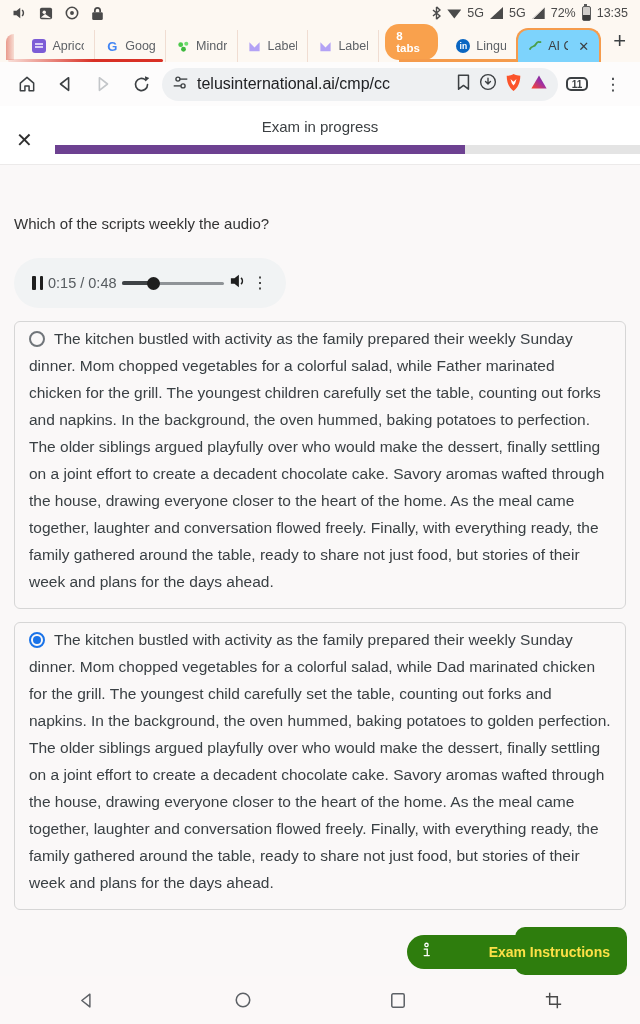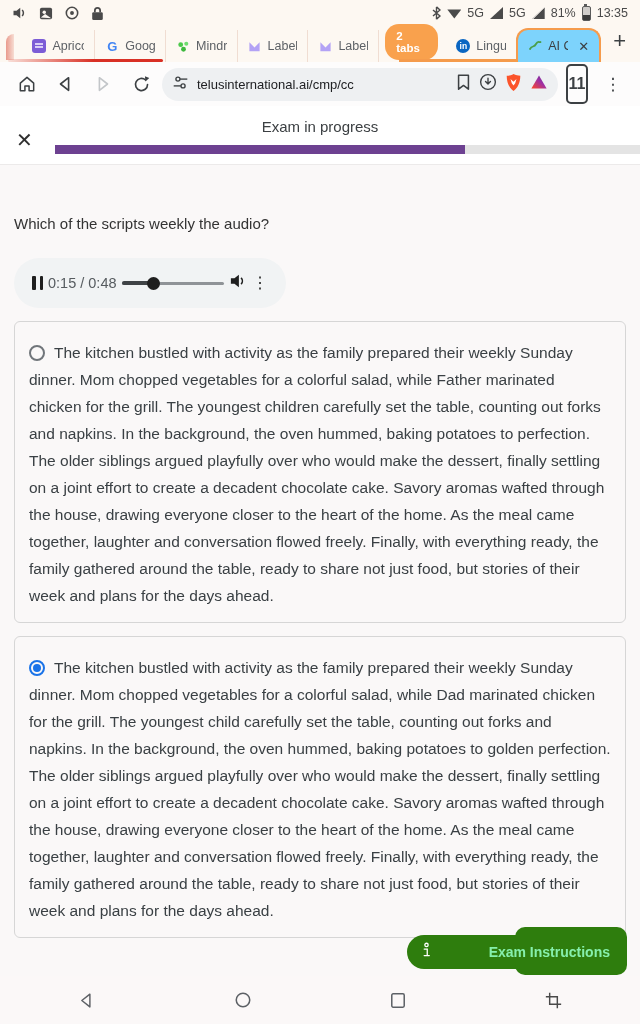"81%" span { text: 81% -> 72% }
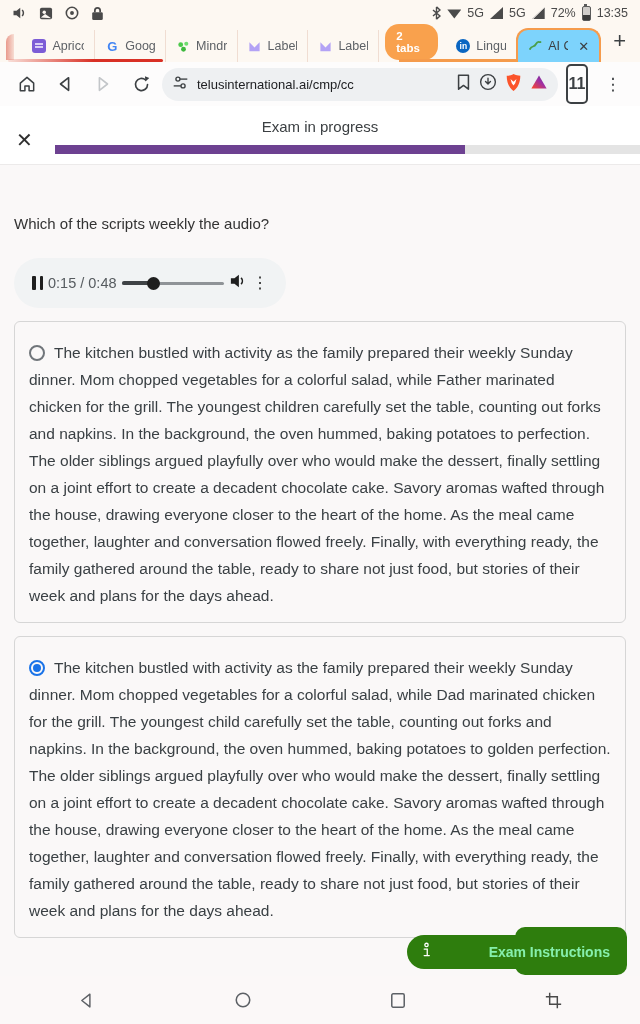"2 tabs" div.group-pill { text: 2 -> 8 }
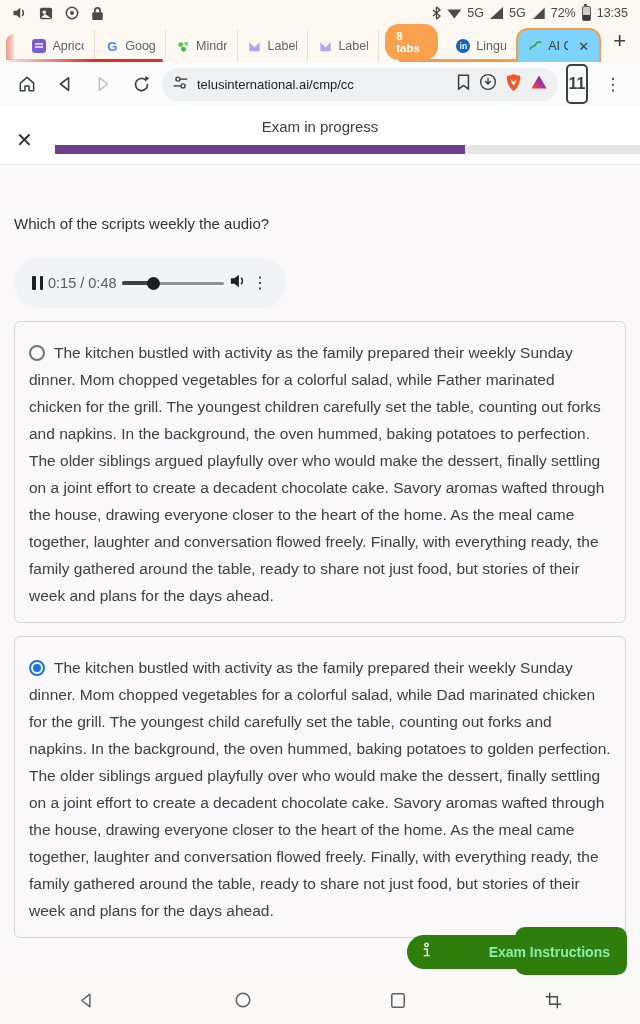"telusinternational.ai/cmp/cc" .urltext { font-size: 13px -> 16px }
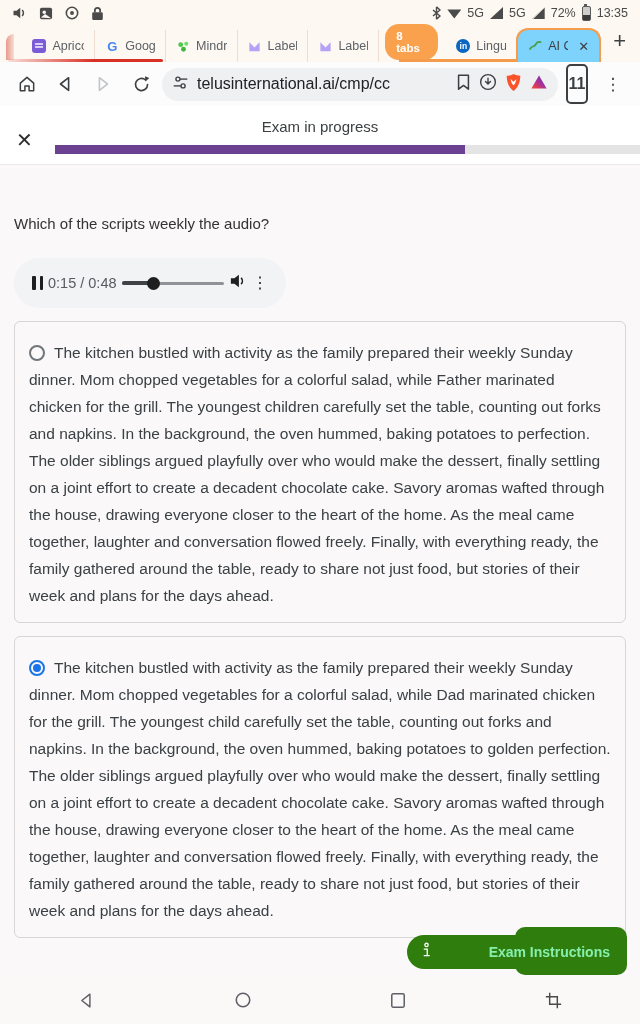"11" .tabcount { font-size: 16px -> 10px; height: 40px -> 14px }
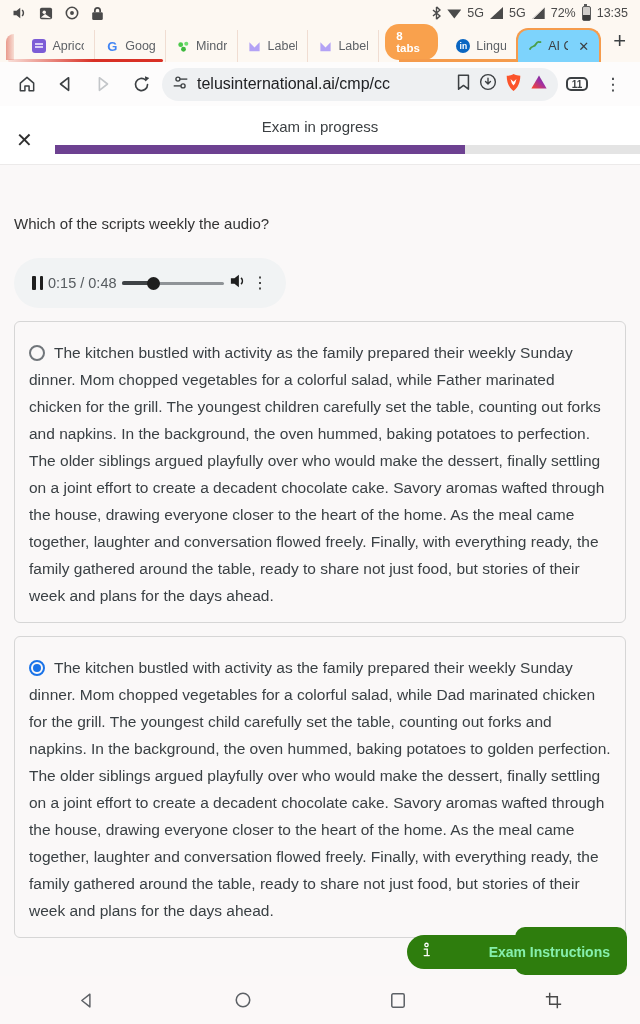"The kitchen bustled with activity" .card { padding: 17px 14px 13px 14px -> 3px 14px 13px 14px }
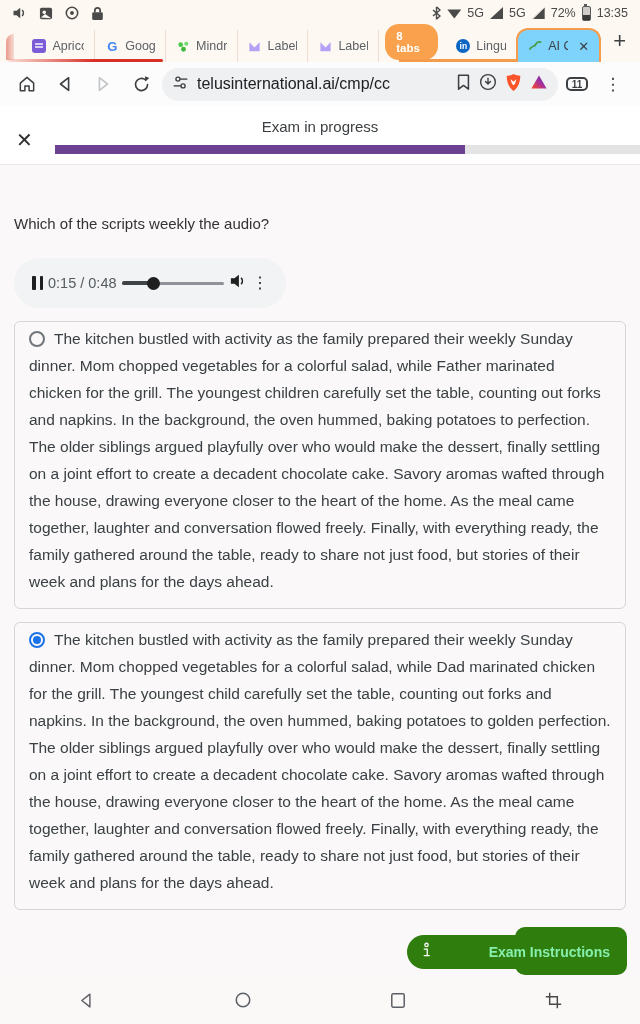"Exam Instructions" .exambtn .lbl { color: #86efac -> #fde047 }
